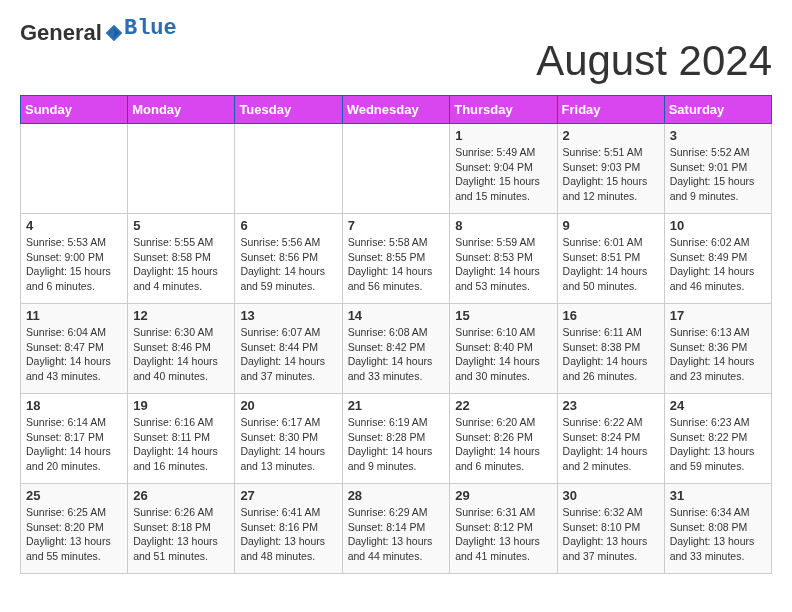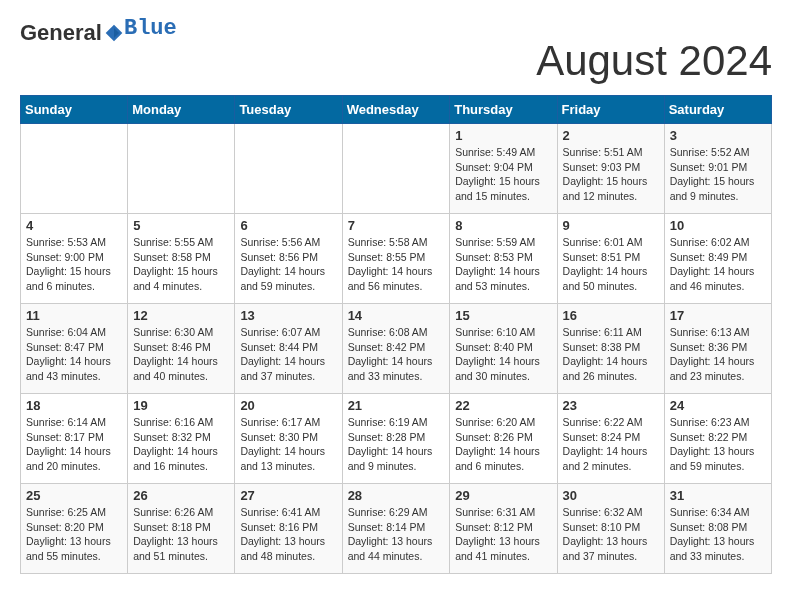"Sunday" .calendar thead tr { background-color: #0369a1 -> #d946ef }
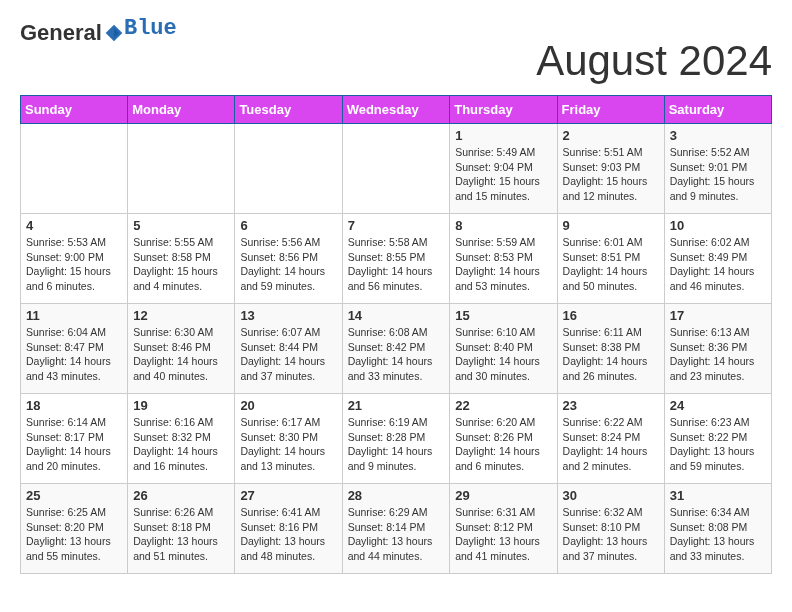"Sunset: 8:32 PM" div.day-info { text: 8:32 -> 8:11 }
